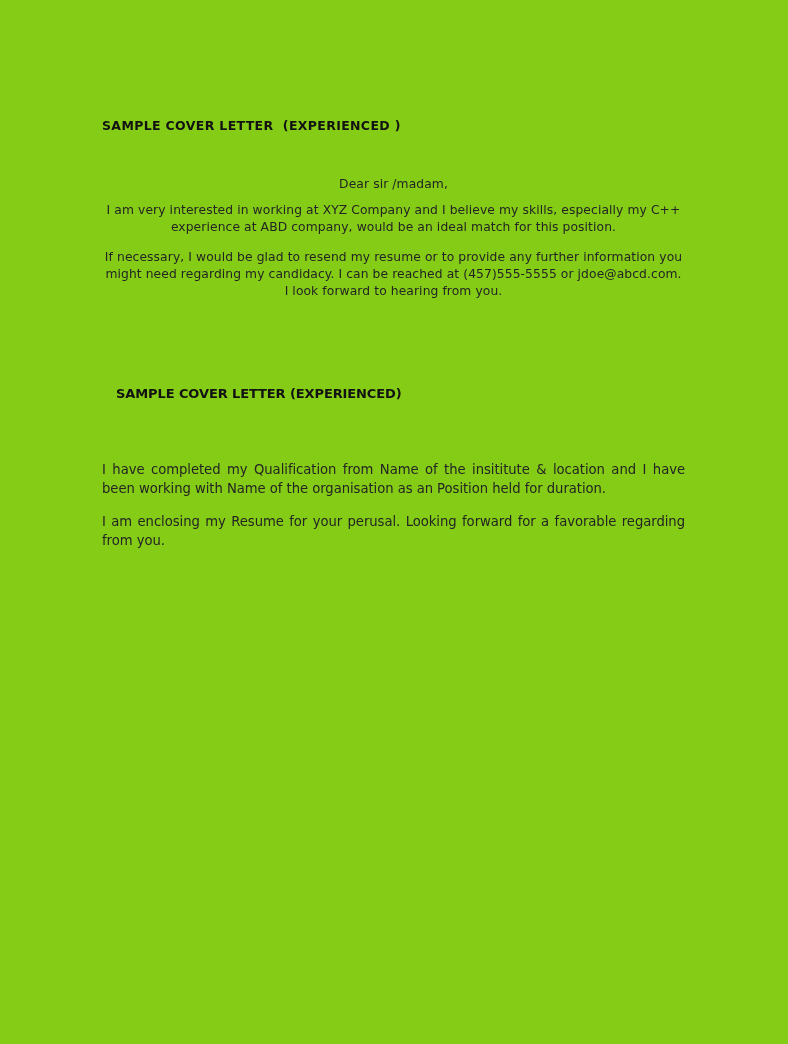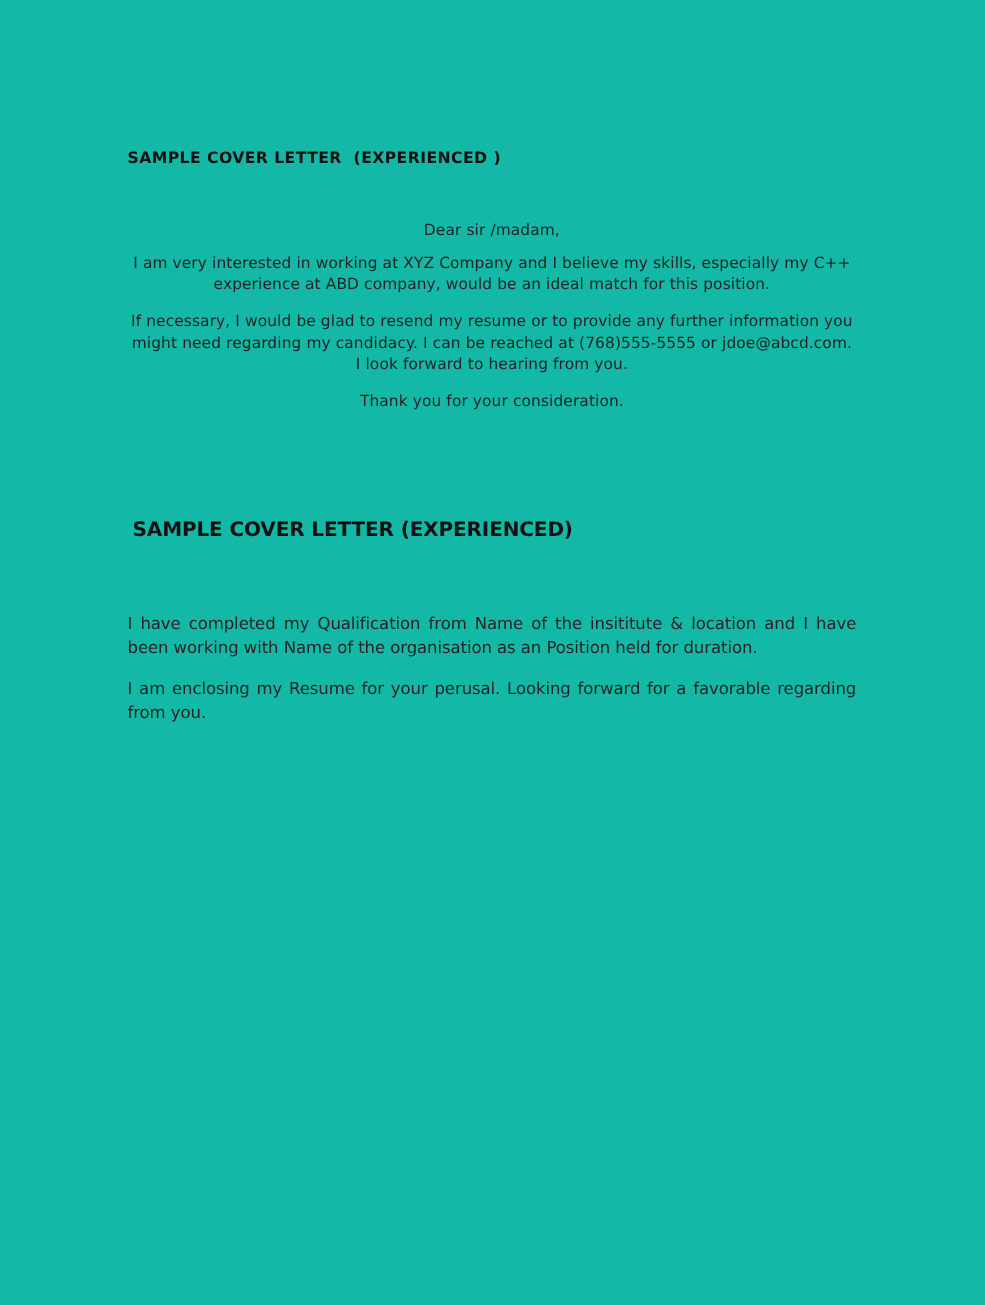"SAMPLE COVER LETTER (EXPERIENCED )" .page { background: #14b8a6 -> #84cc16 }
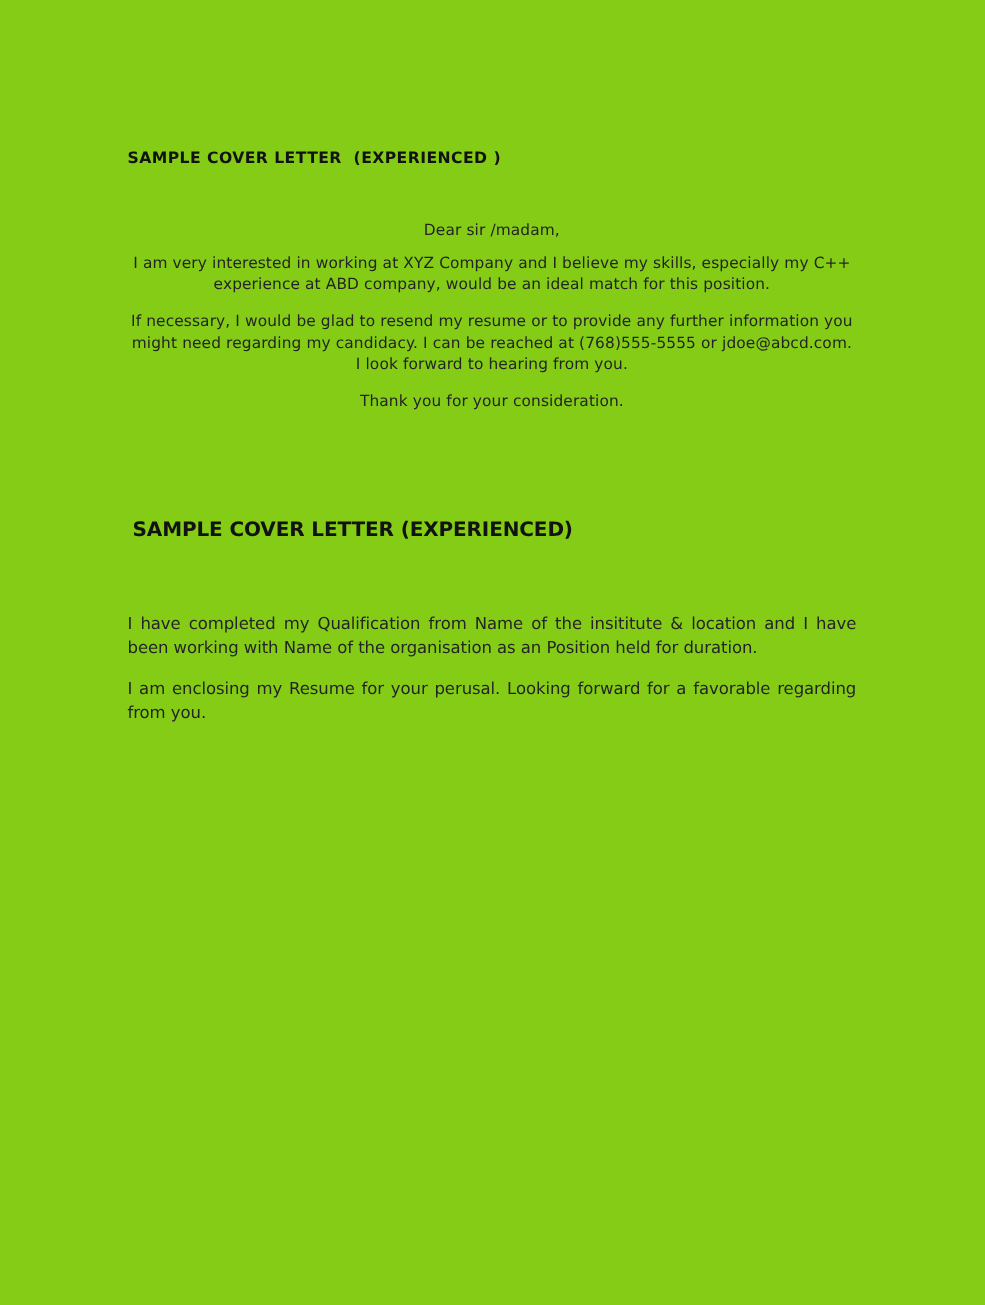"If necessary, I would be" p { text: 768 -> 457 }
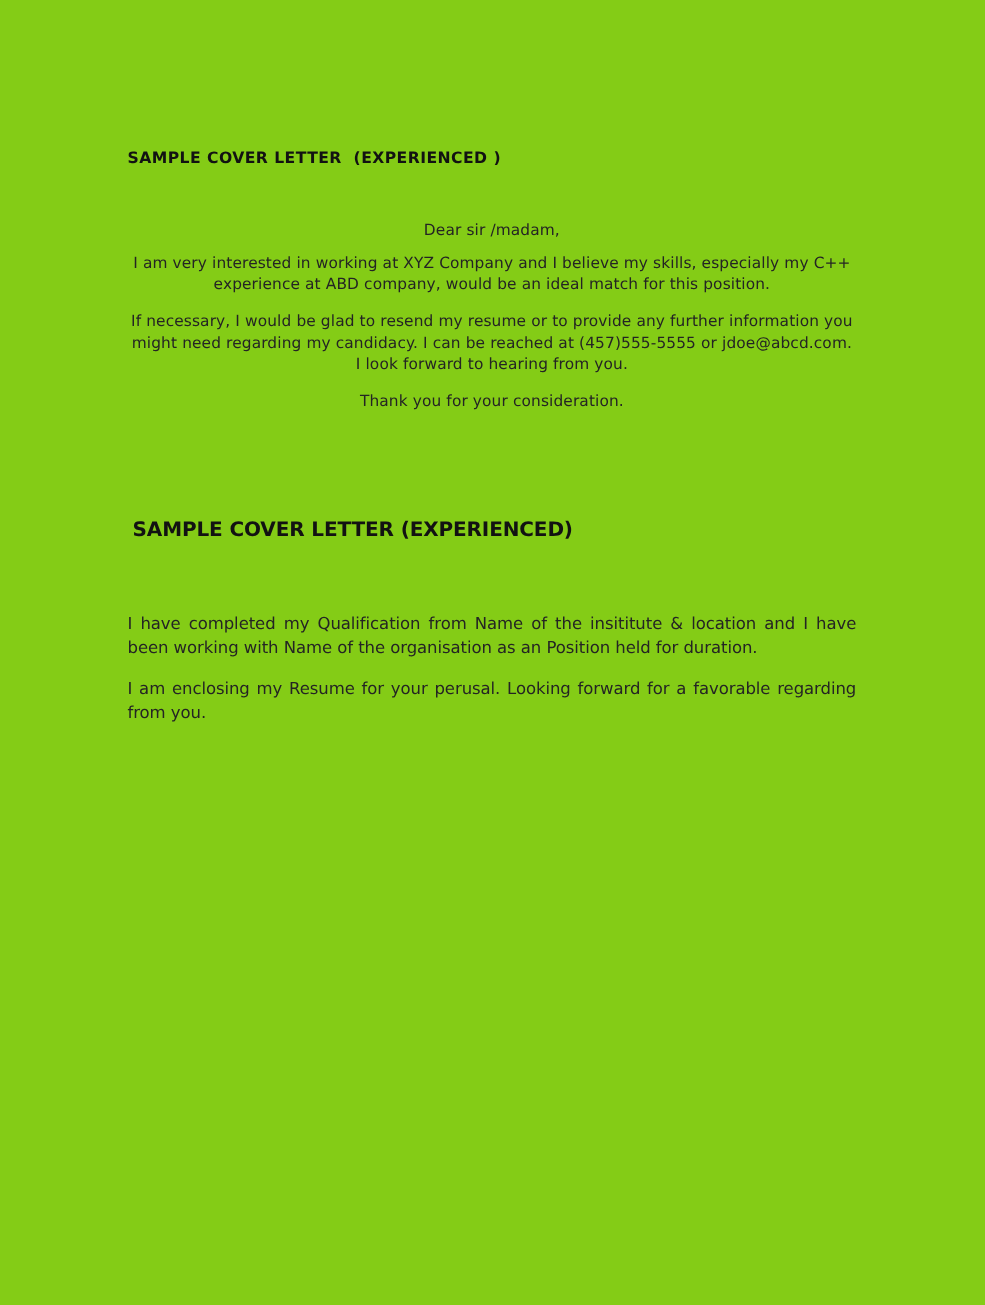"Thank you for your consideration." p.tight { html: <p>Thank you for your consideration.</p> -> none }
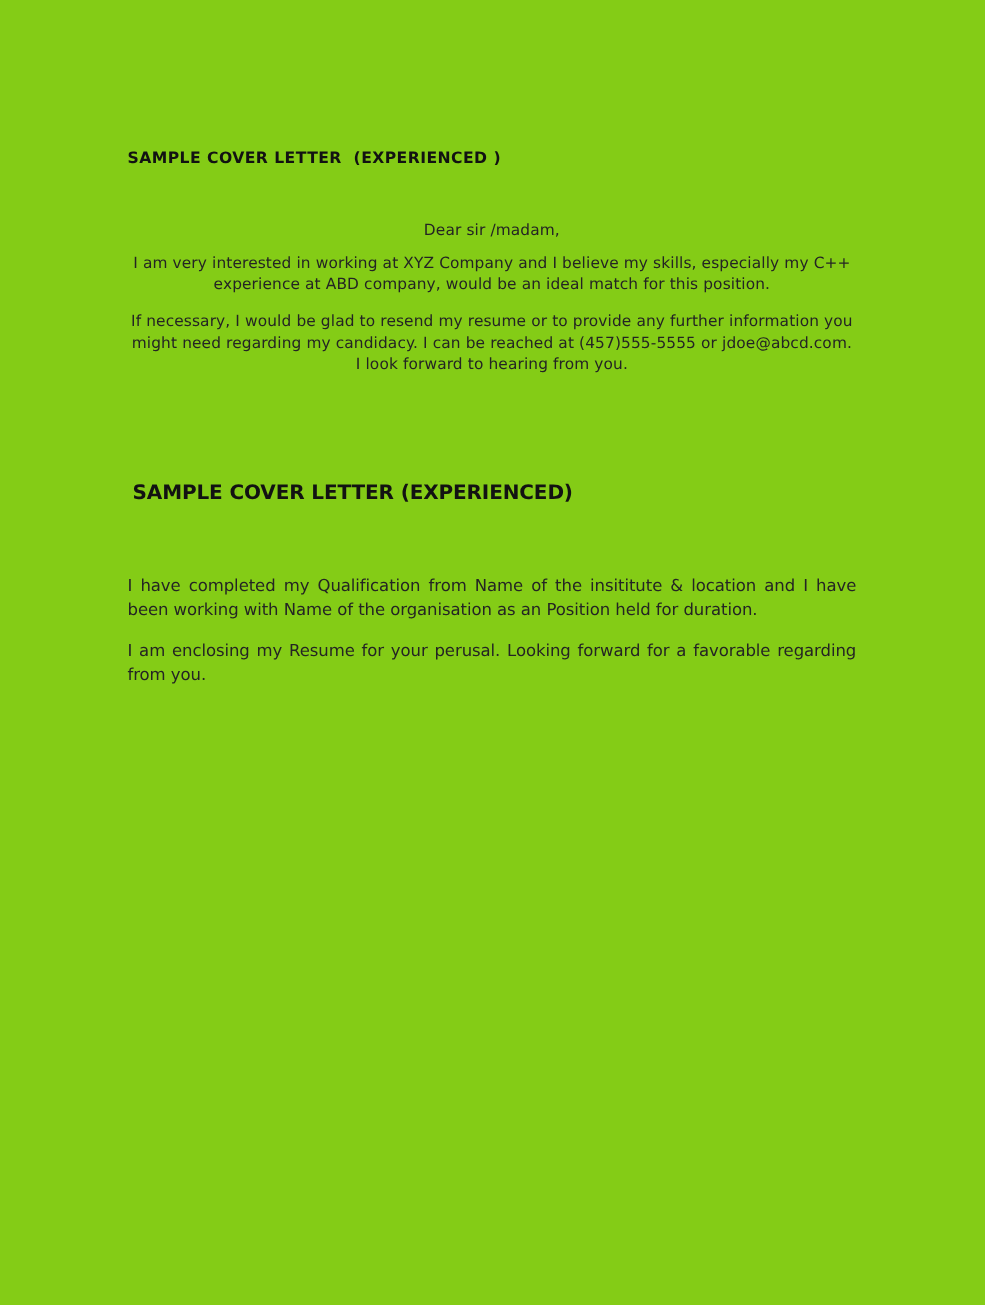"SAMPLE COVER LETTER (EXPERIENCED)" .doc-heading-2 { font-size: 16px -> 13px; margin: 4px -> 14px }
